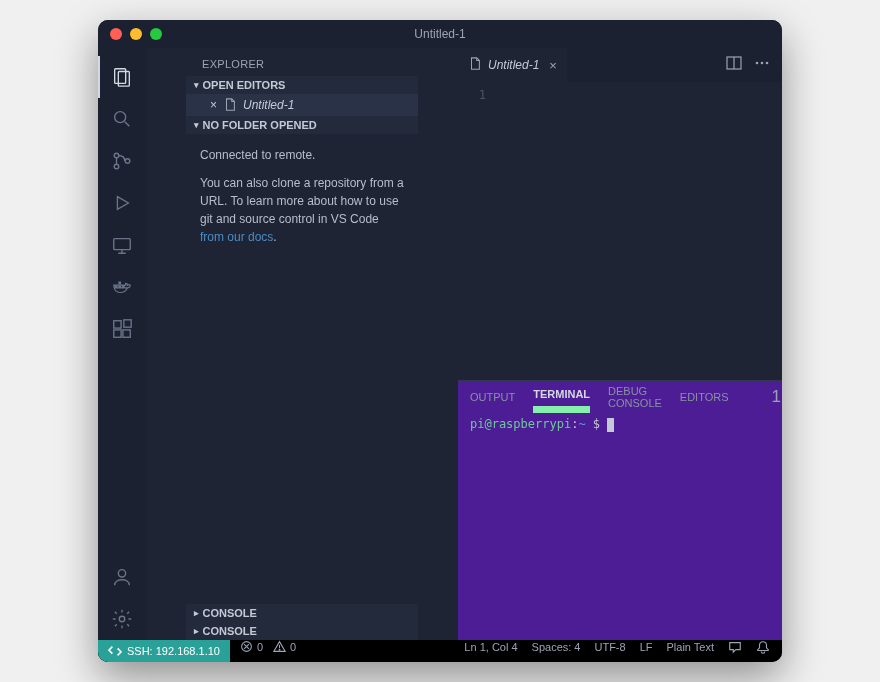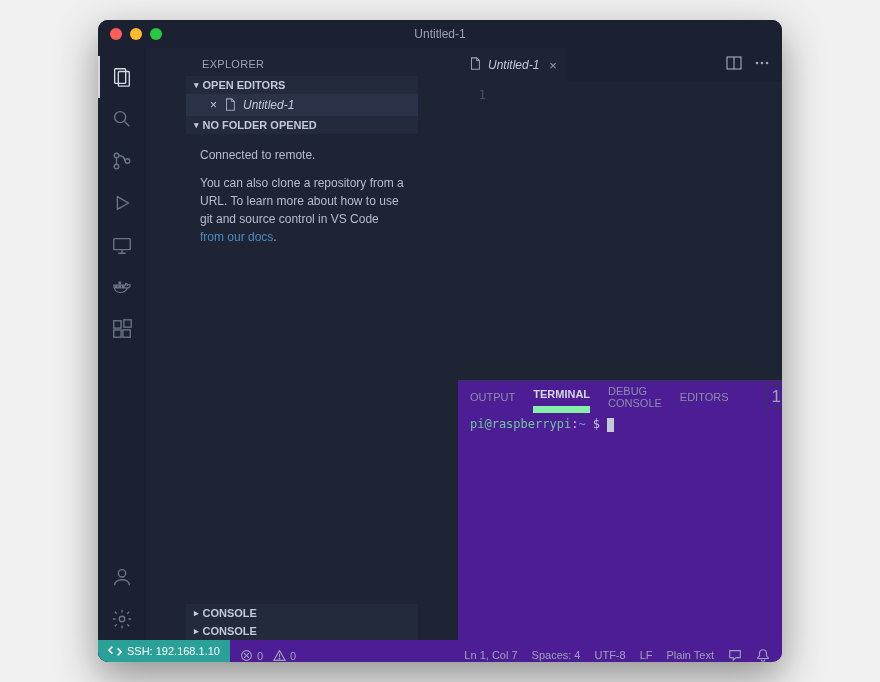"SSH: 192.168.1.10" .statusbar { align-items: flex-end -> flex-start; background: #4c1d95 -> #000000 }
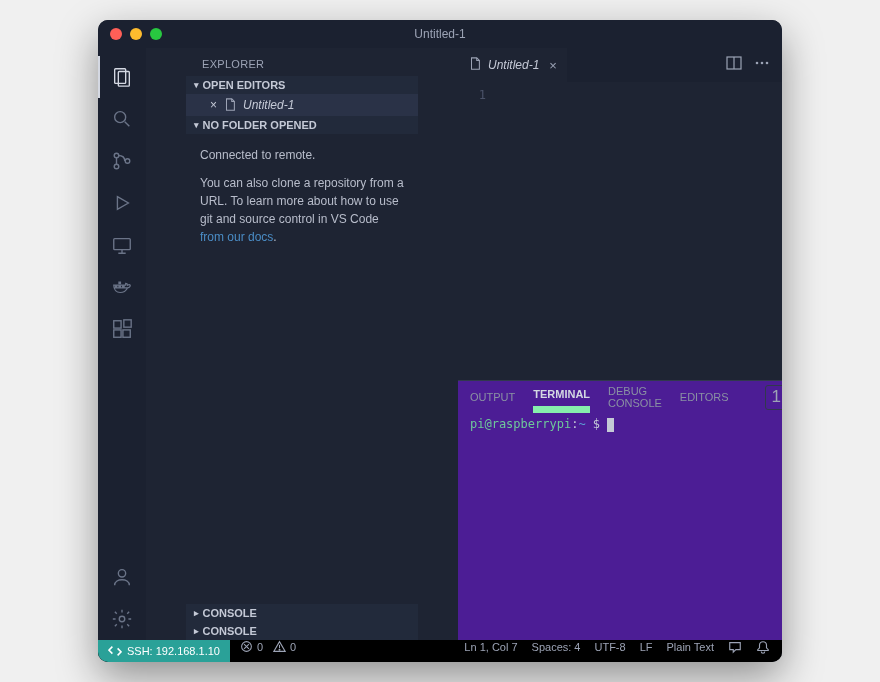"Ln 1, Col 7" div.status-item { text: 7 -> 4 }
